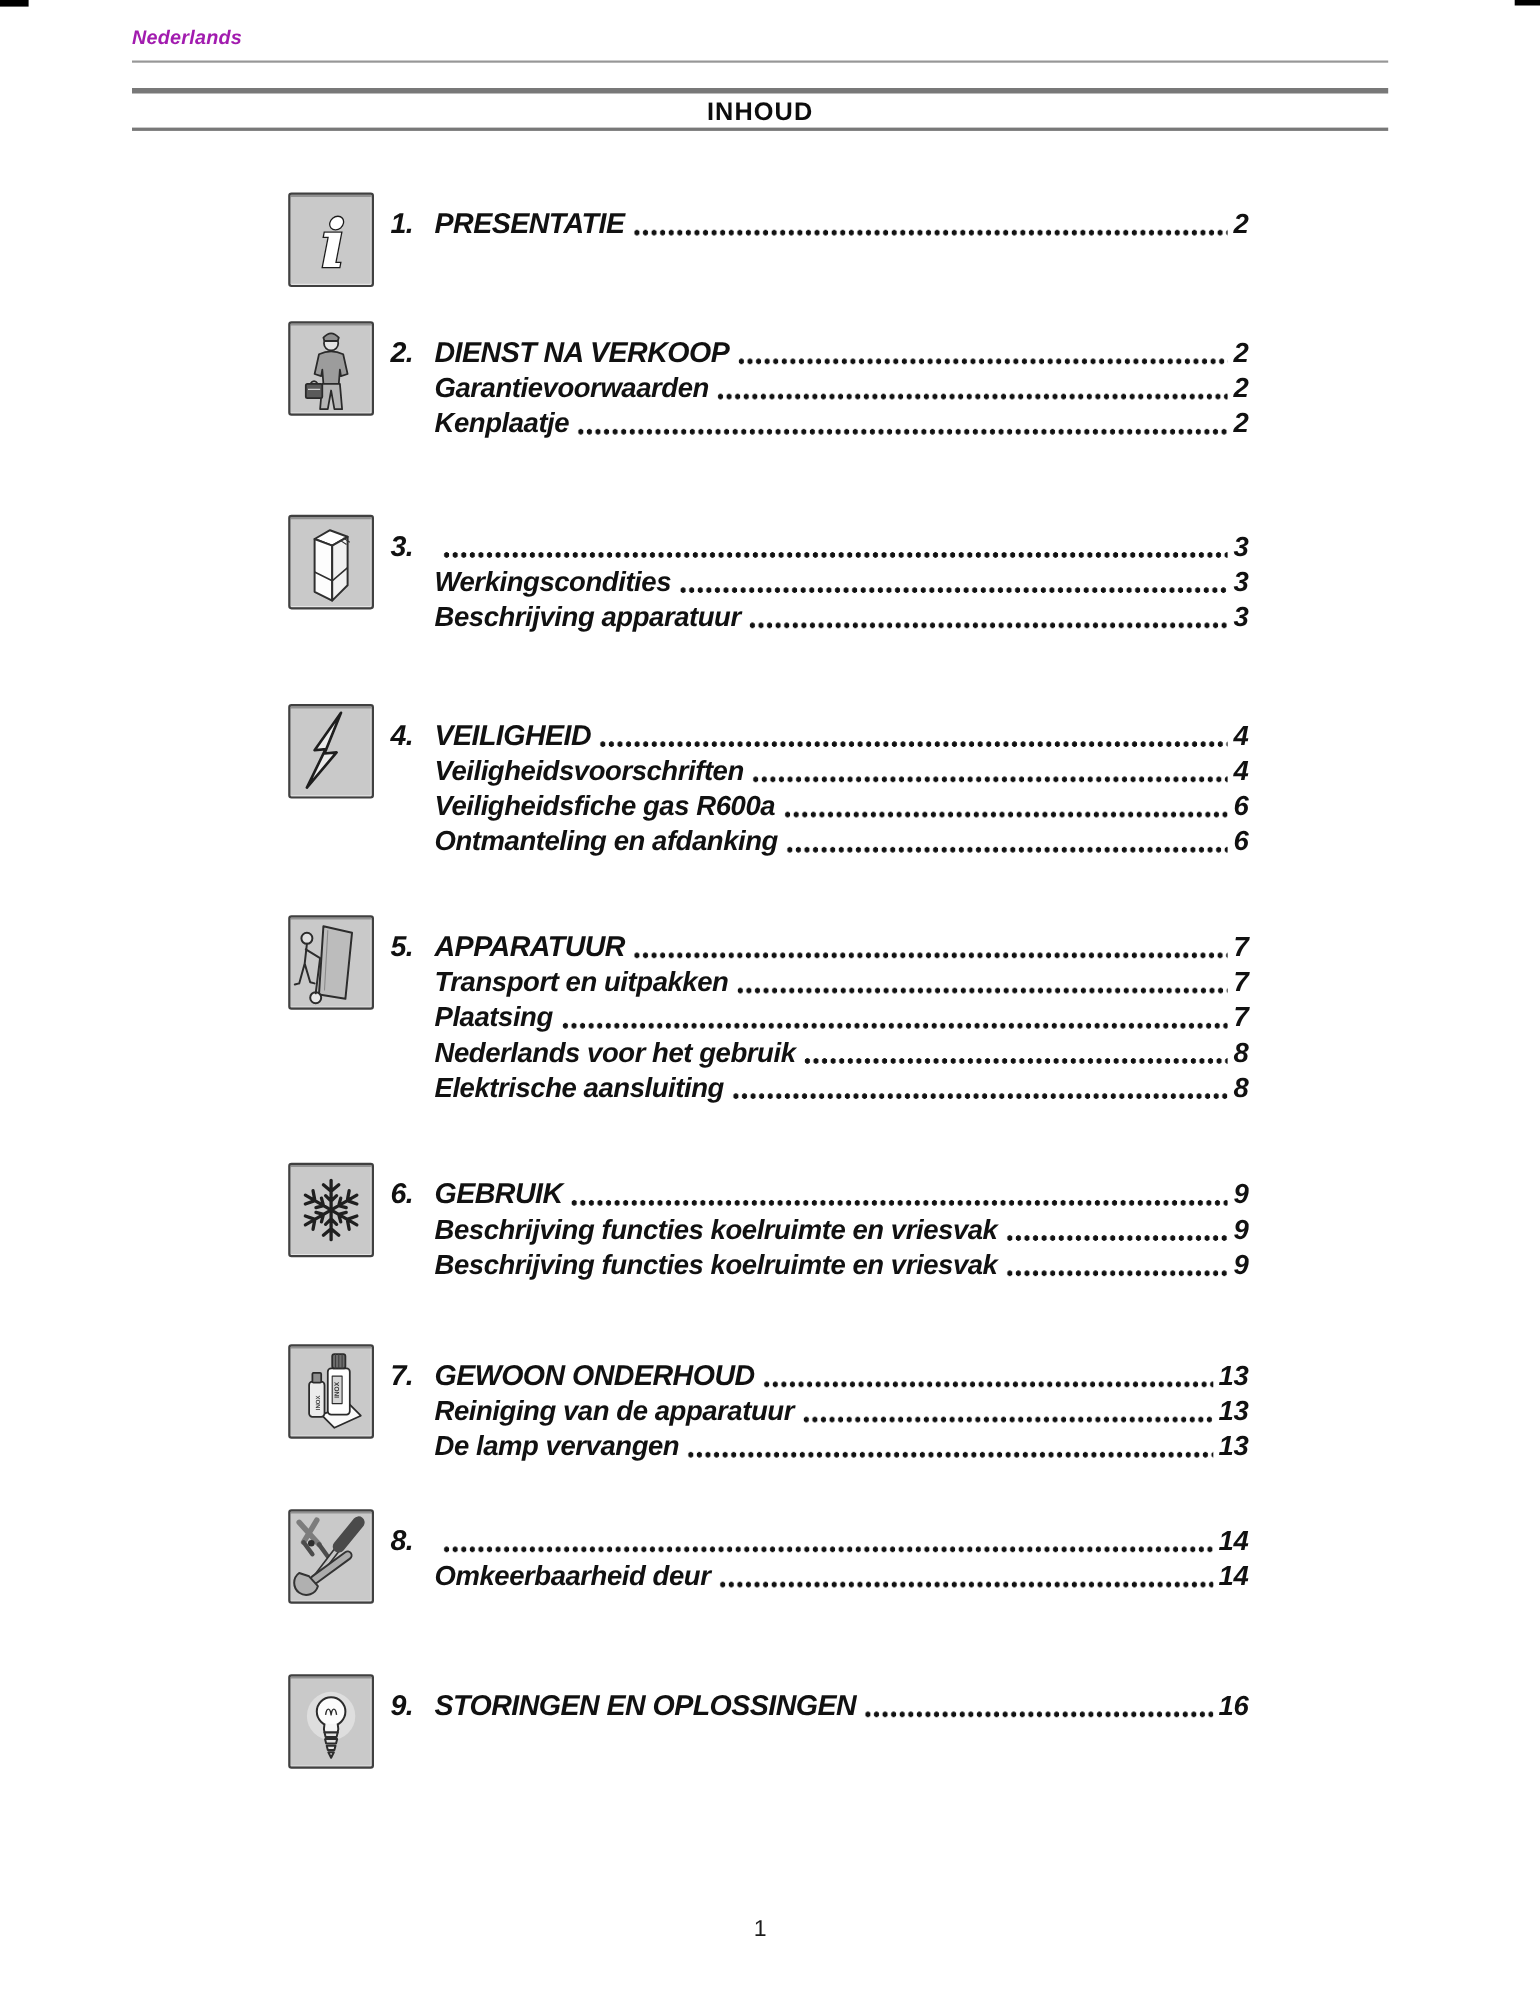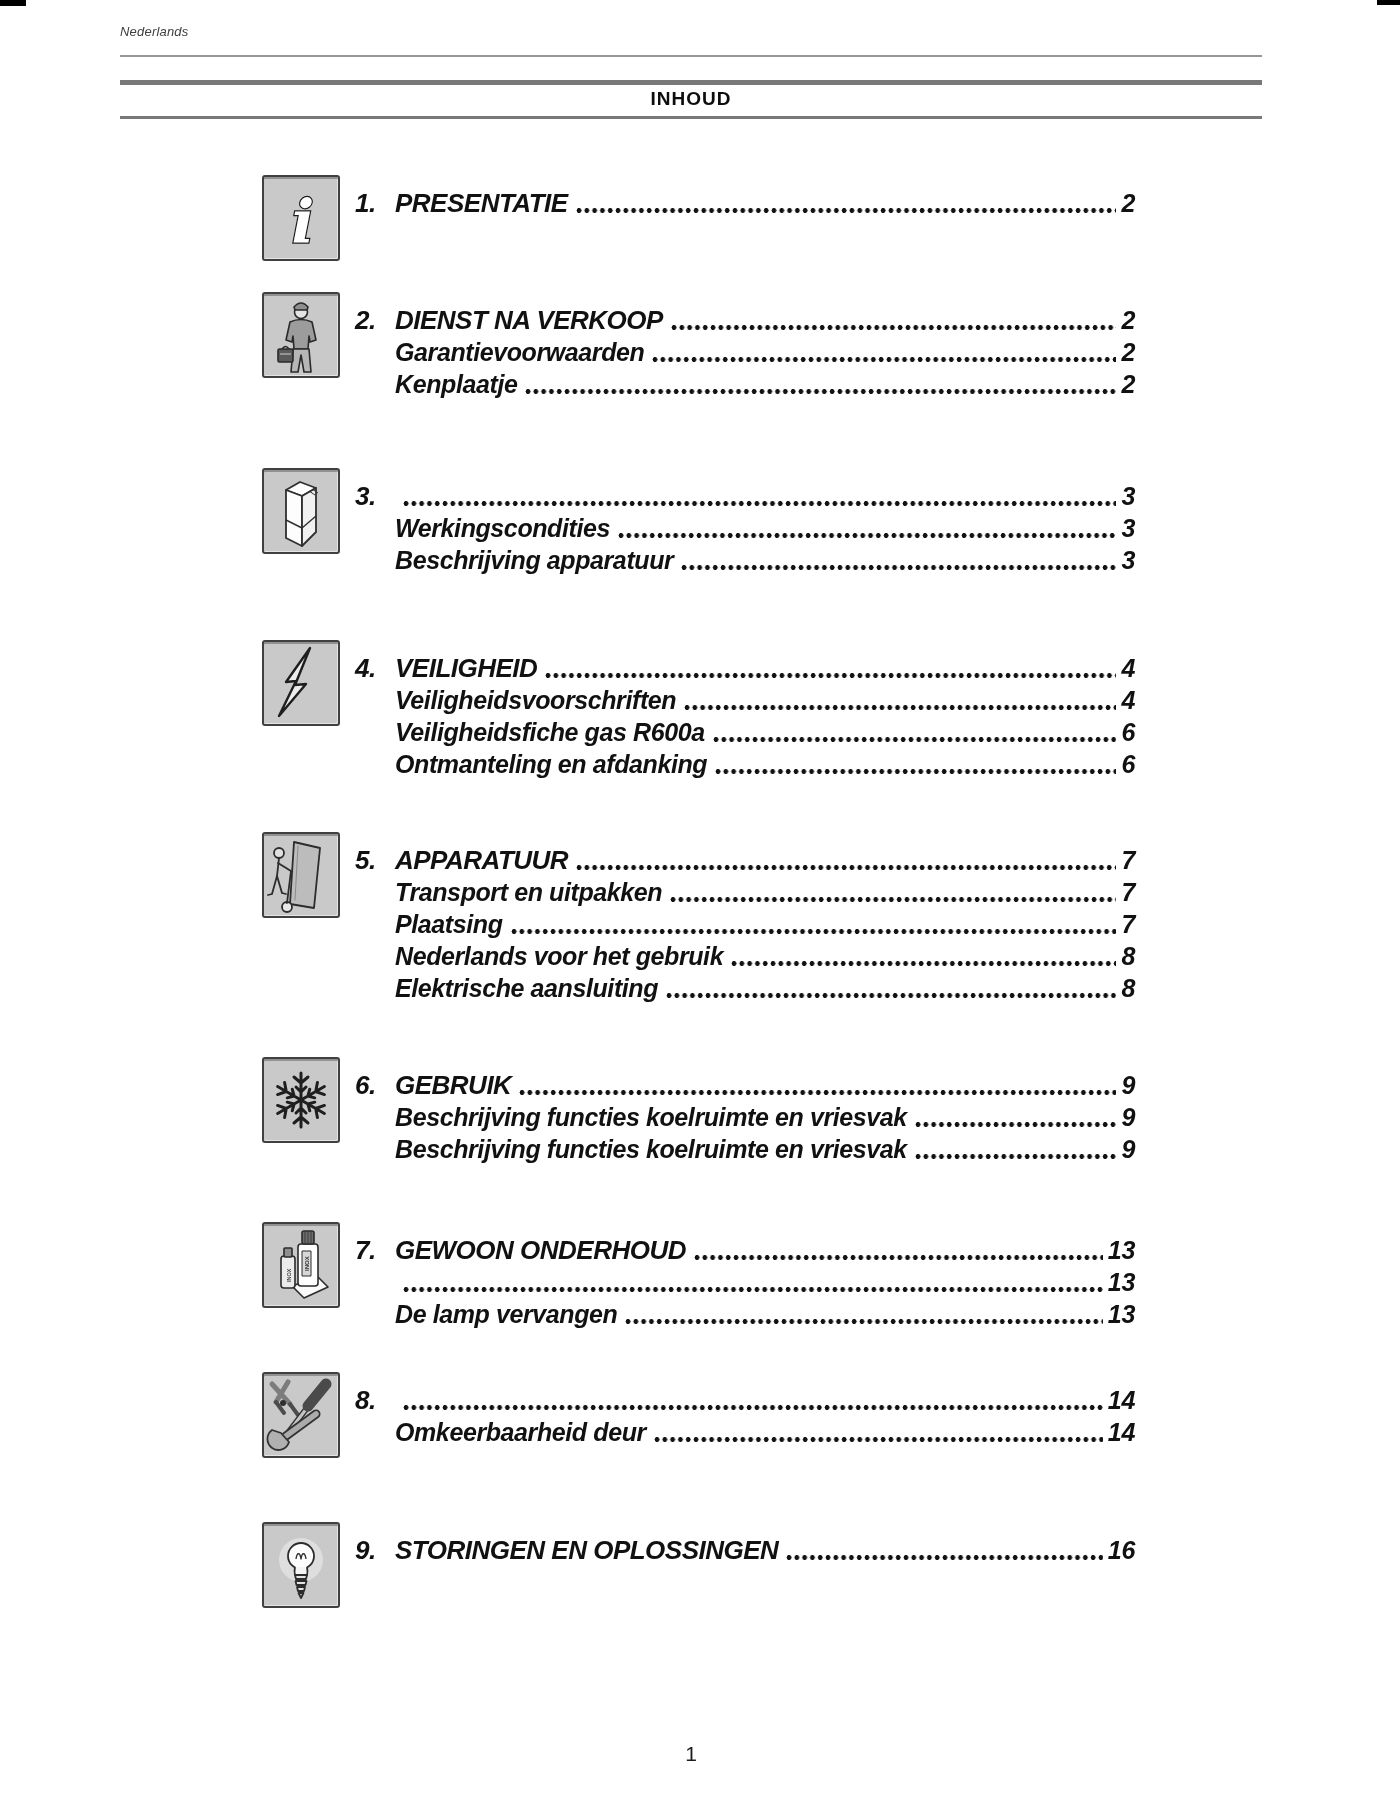"Nederlands" .lang { color: #404040 -> #a21caf; font-size: 13px -> 18px; font-weight: normal -> bold }
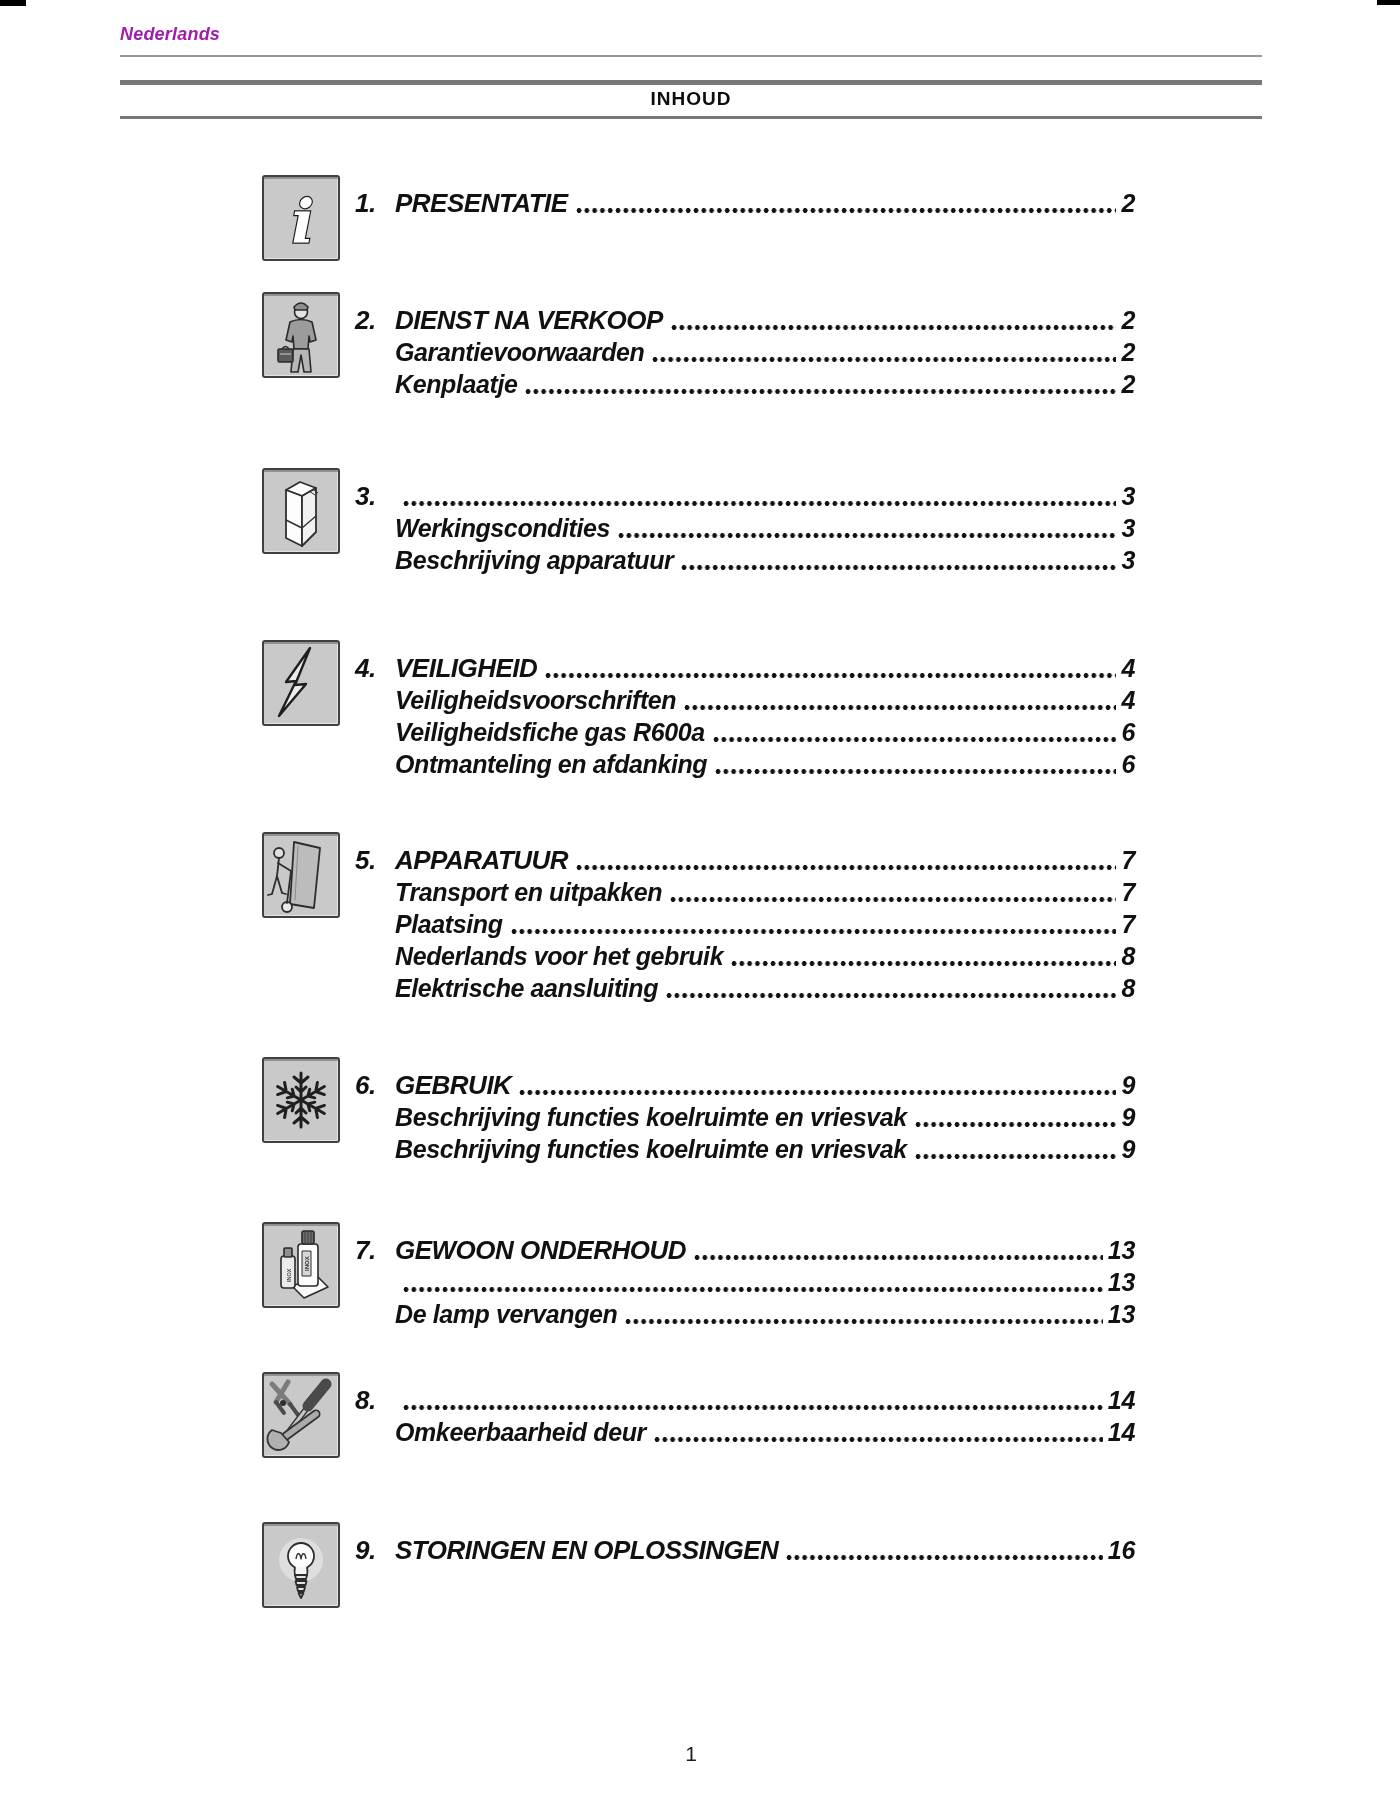"INHOUD" .doc-title { font-size: 19px -> 23px }
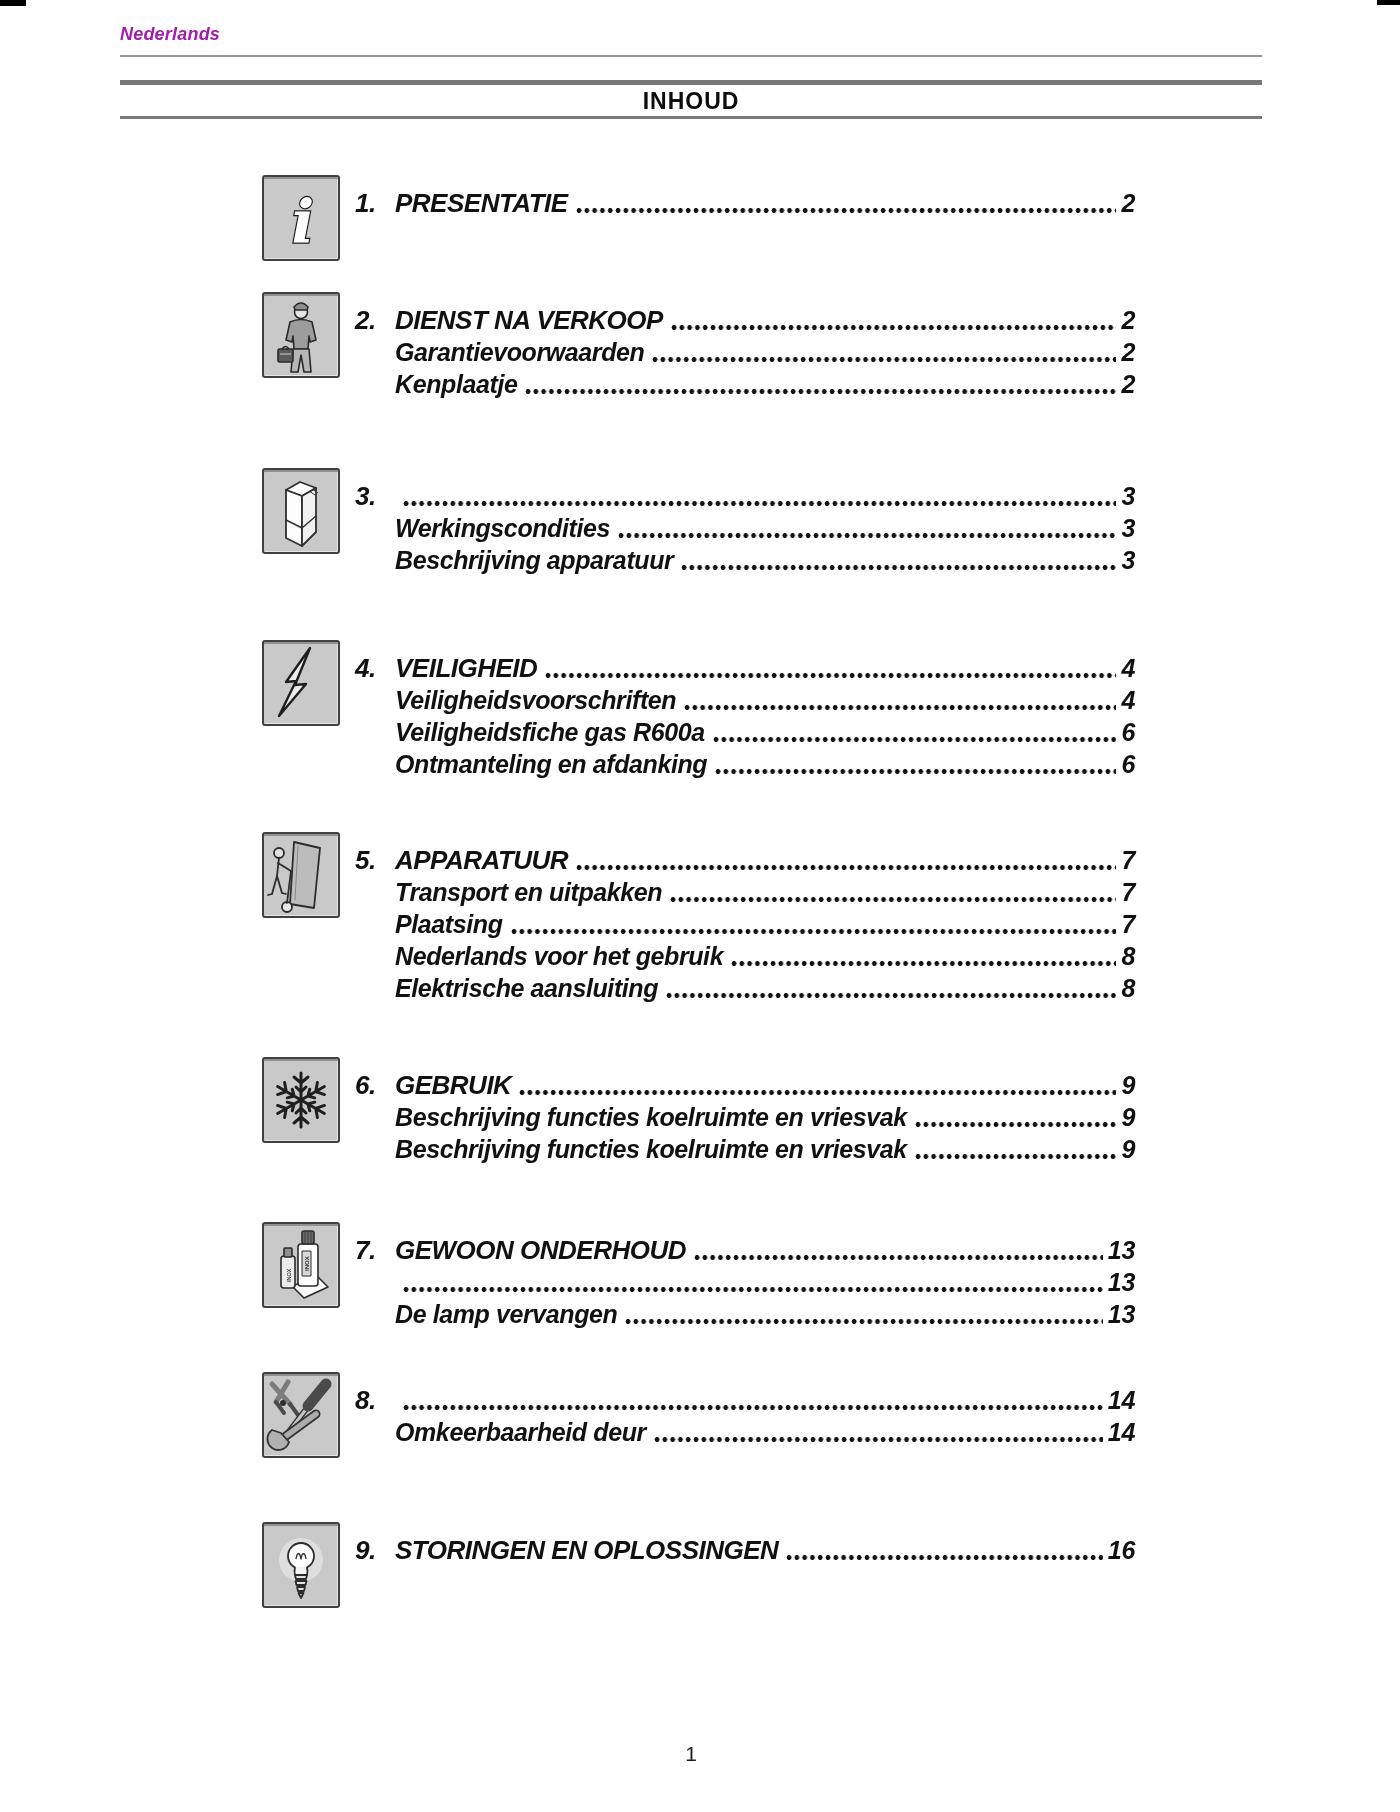"Reiniging van de apparatuur" span.s-title { html: none -> <span>Reiniging van de apparatuur</span> }
